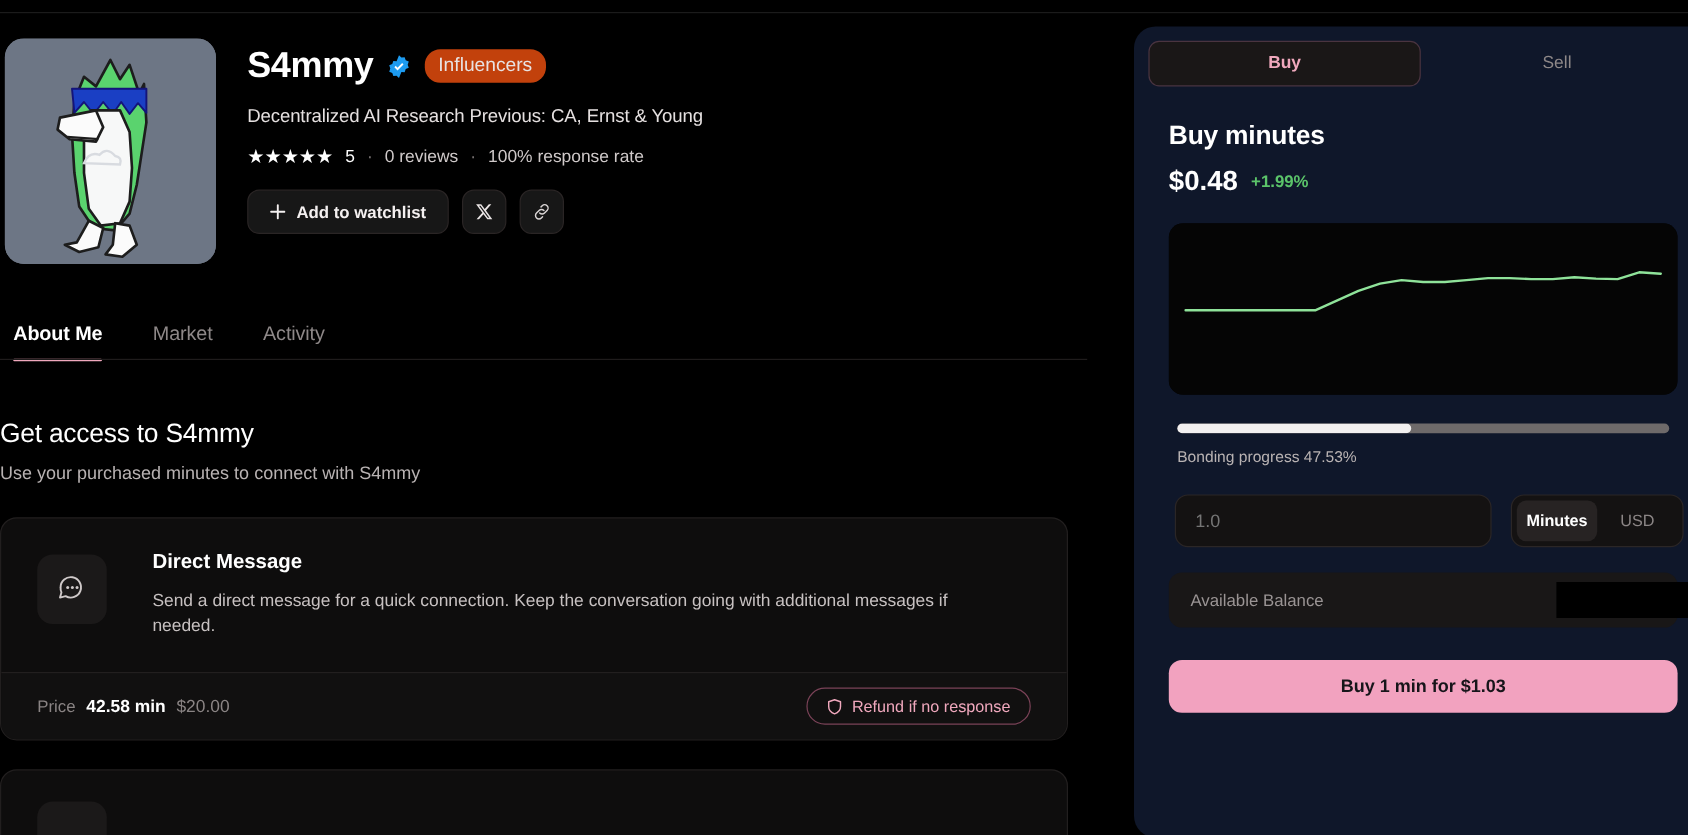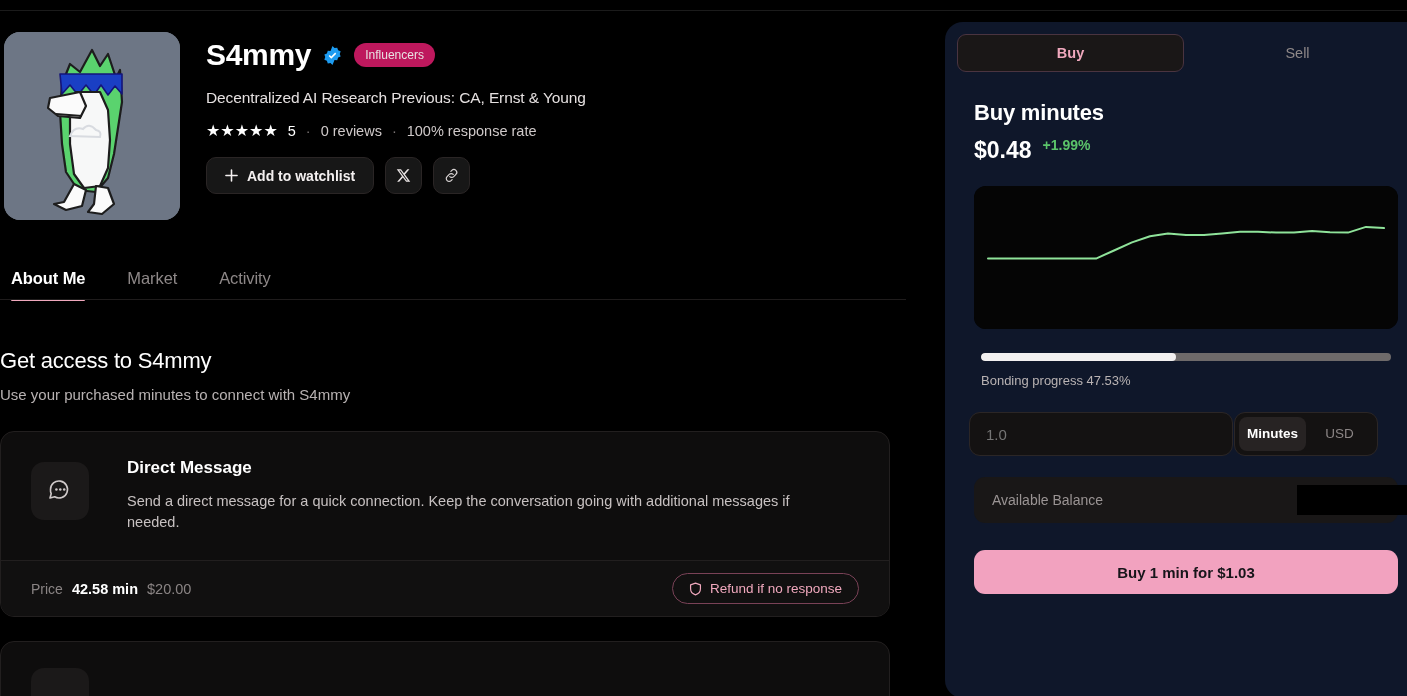"Influencers" .cat-badge { background: #be185d -> #c2410c; font-size: 12px -> 16px }
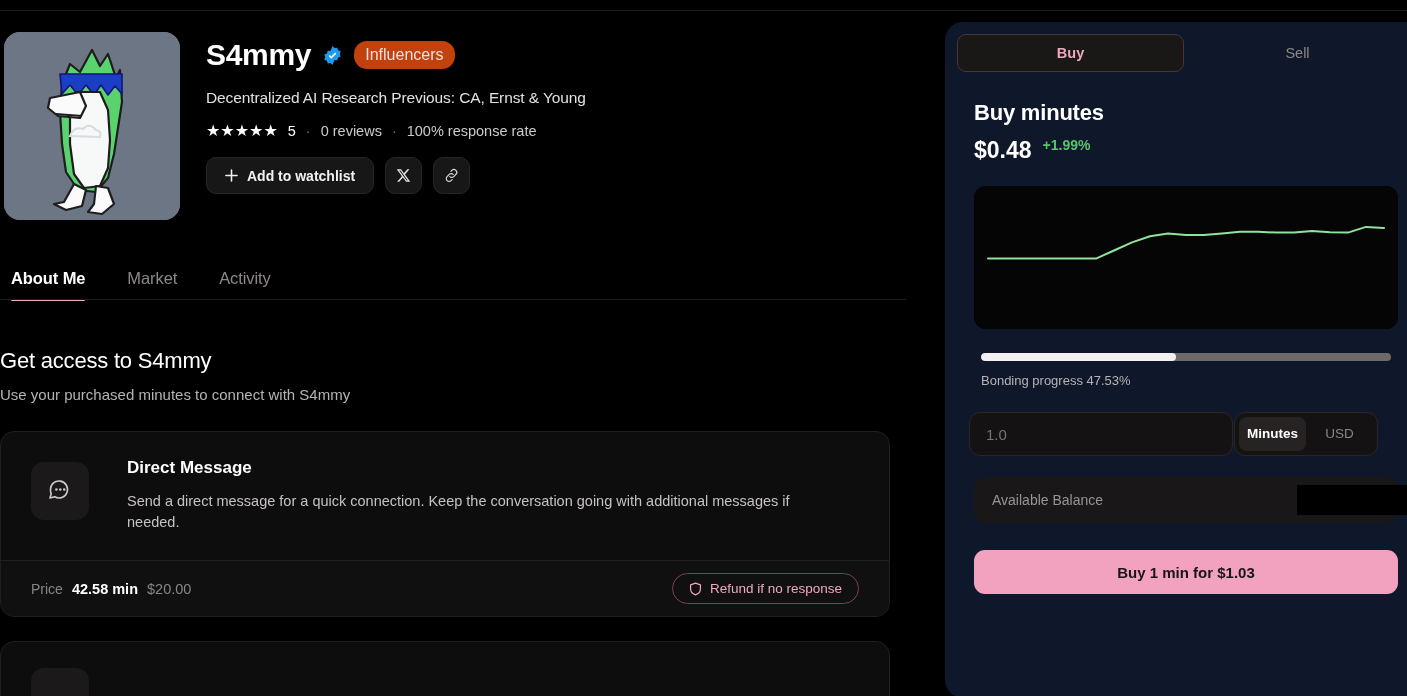"$0.48" .price-row { align-items: flex-start -> center }
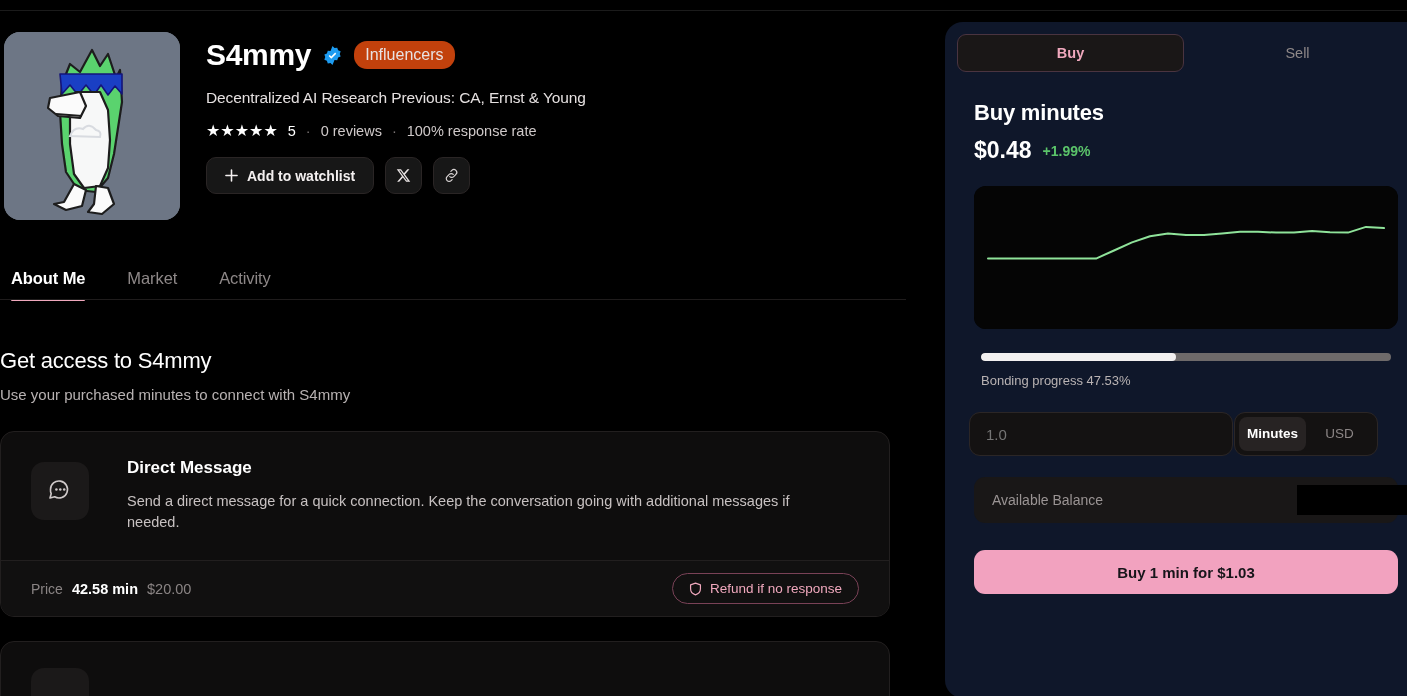"1.0" .amount-row { gap: 1px -> 16px; margin: 24px 0 0 24px -> 24px 0 0 34px }
